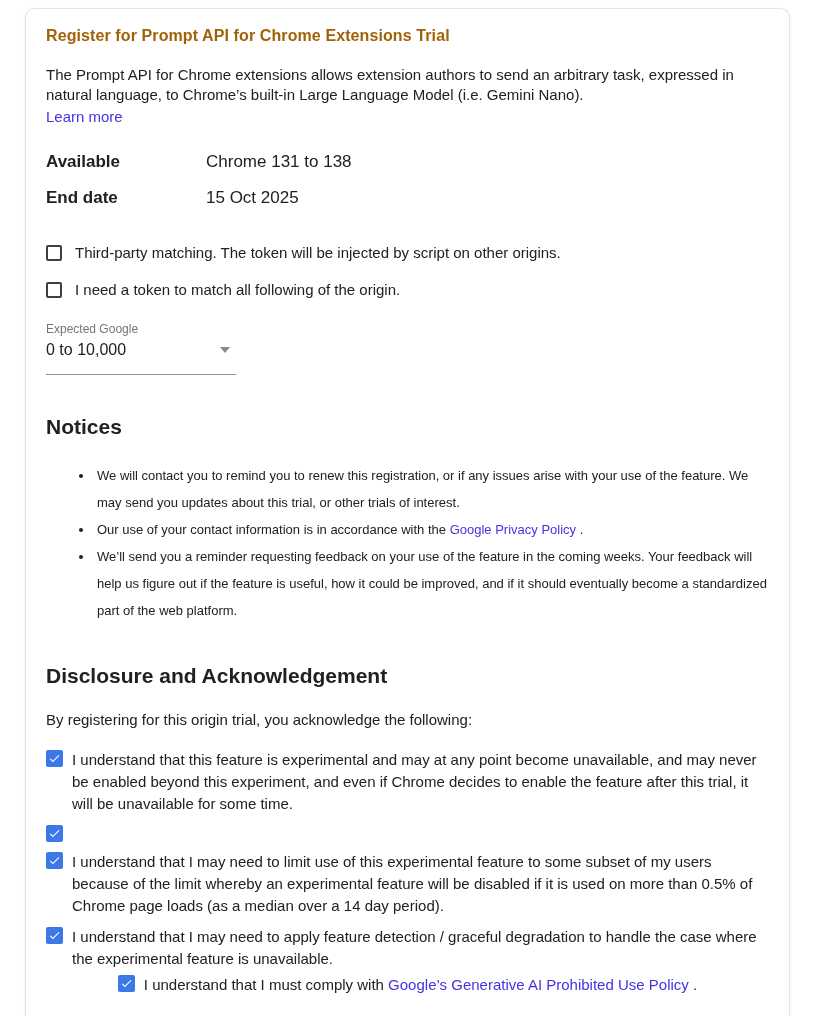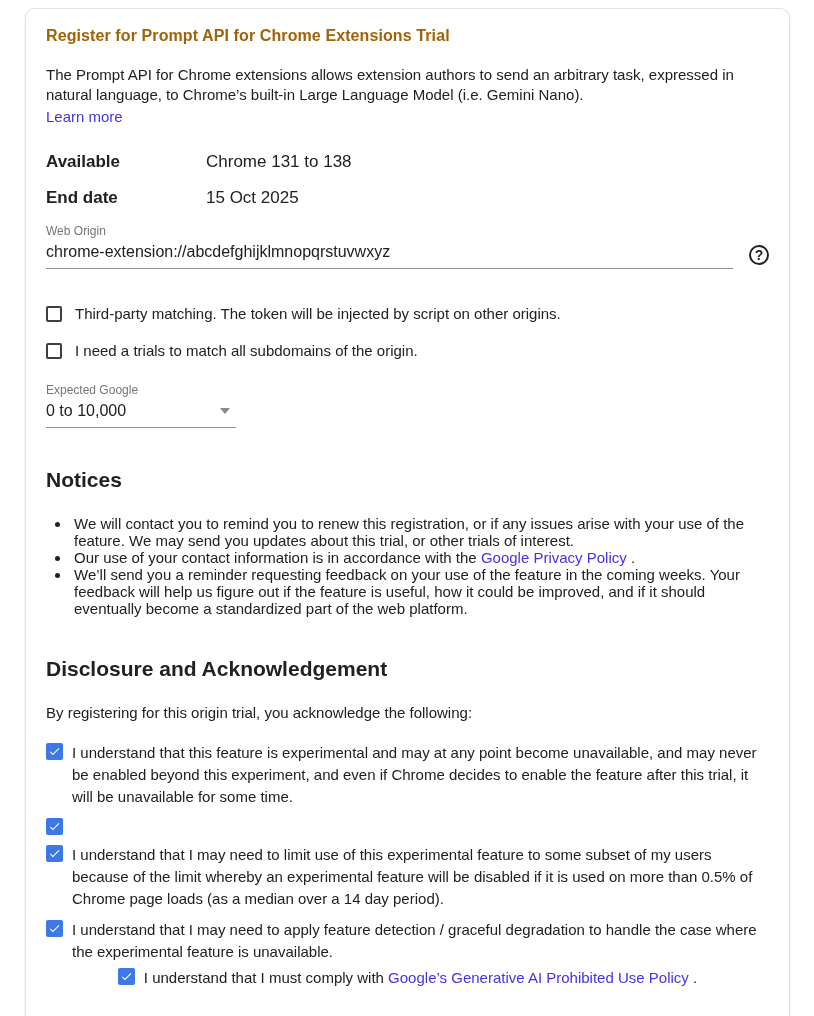"Web Origin" div.origin-field { html: <div> <div>Web Origin</div> <div> <input> <span>?</span> </div> </div> -> none }
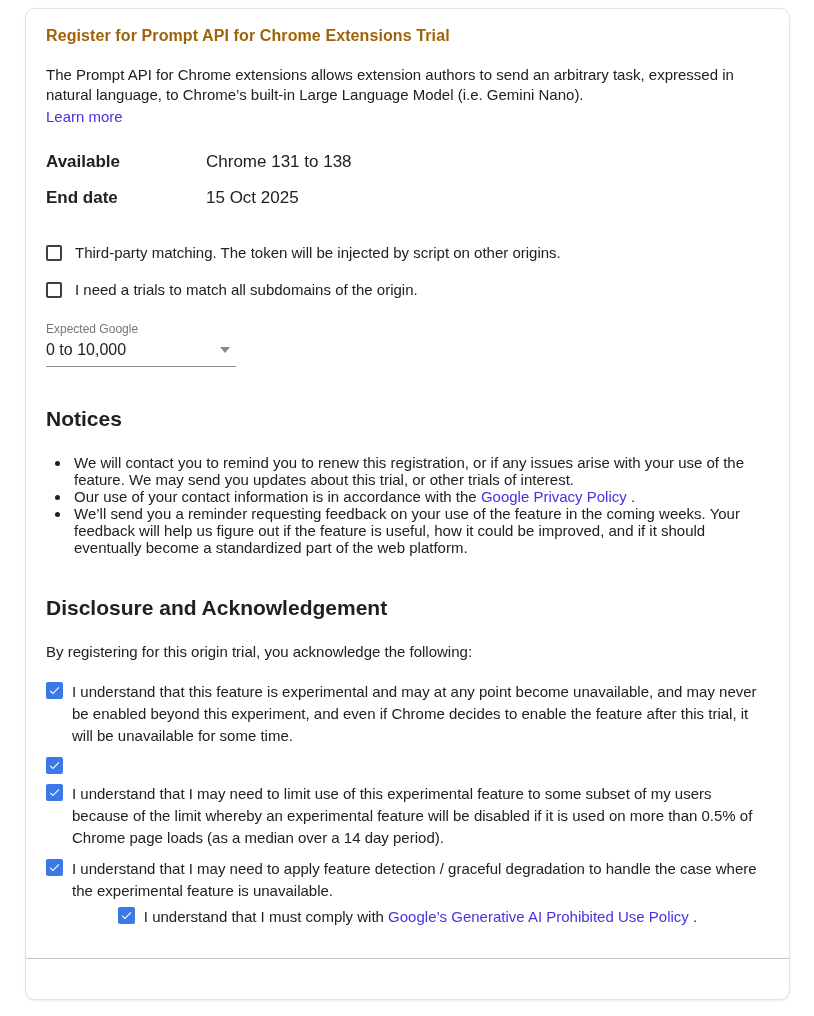"I need a trials to" span { text: trials to match all subdomains -> token to match all following }
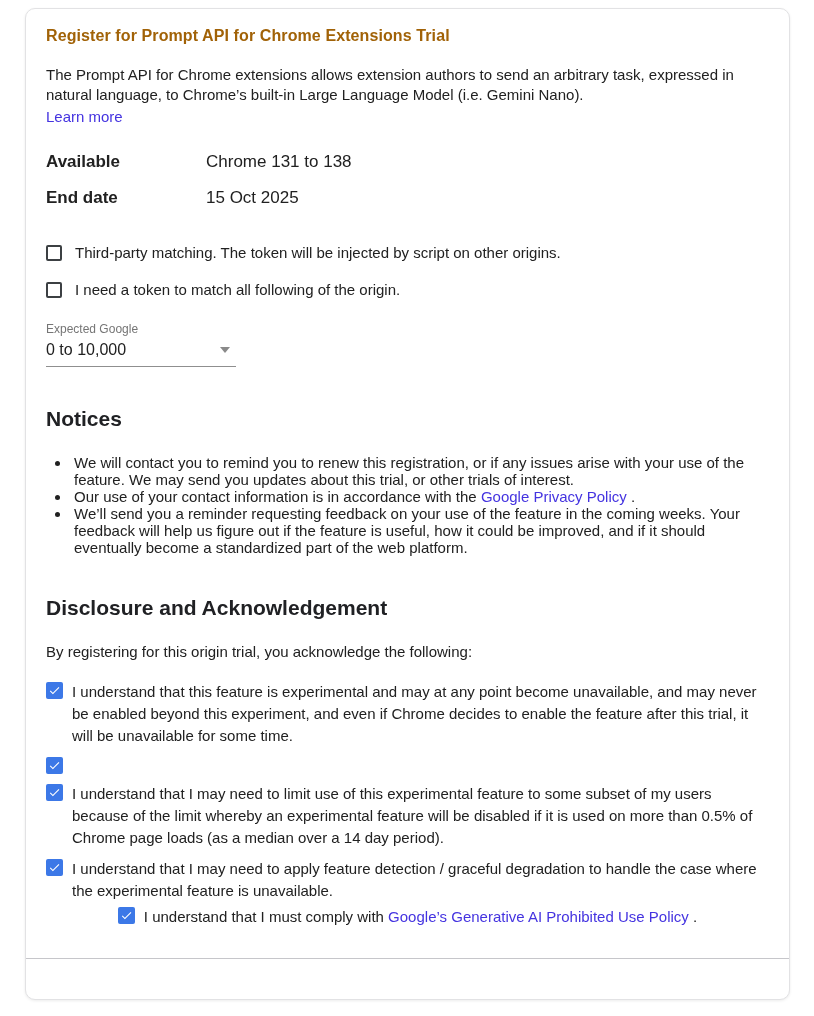"0 to 10,000" .select-box { padding-bottom: 7px -> 15px }
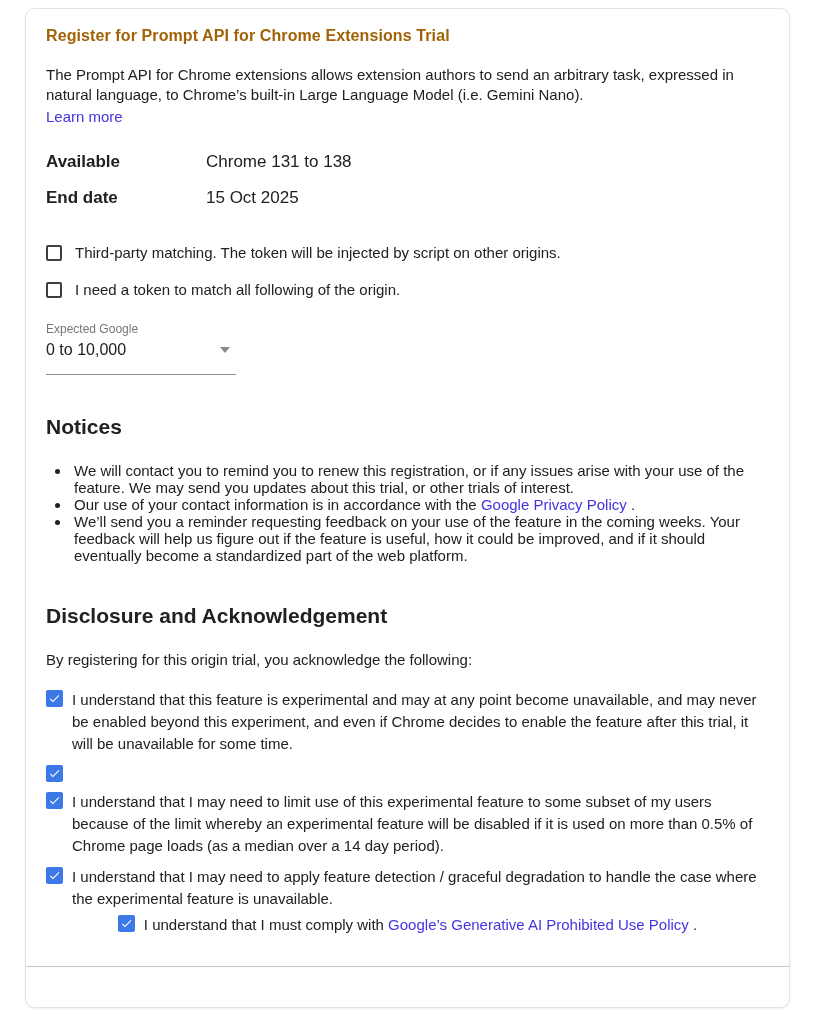"We will contact you to" ul.notice-list li { font-size: 15px -> 13px; line-height: 17px -> 27px; margin-left: none -> 23px }
